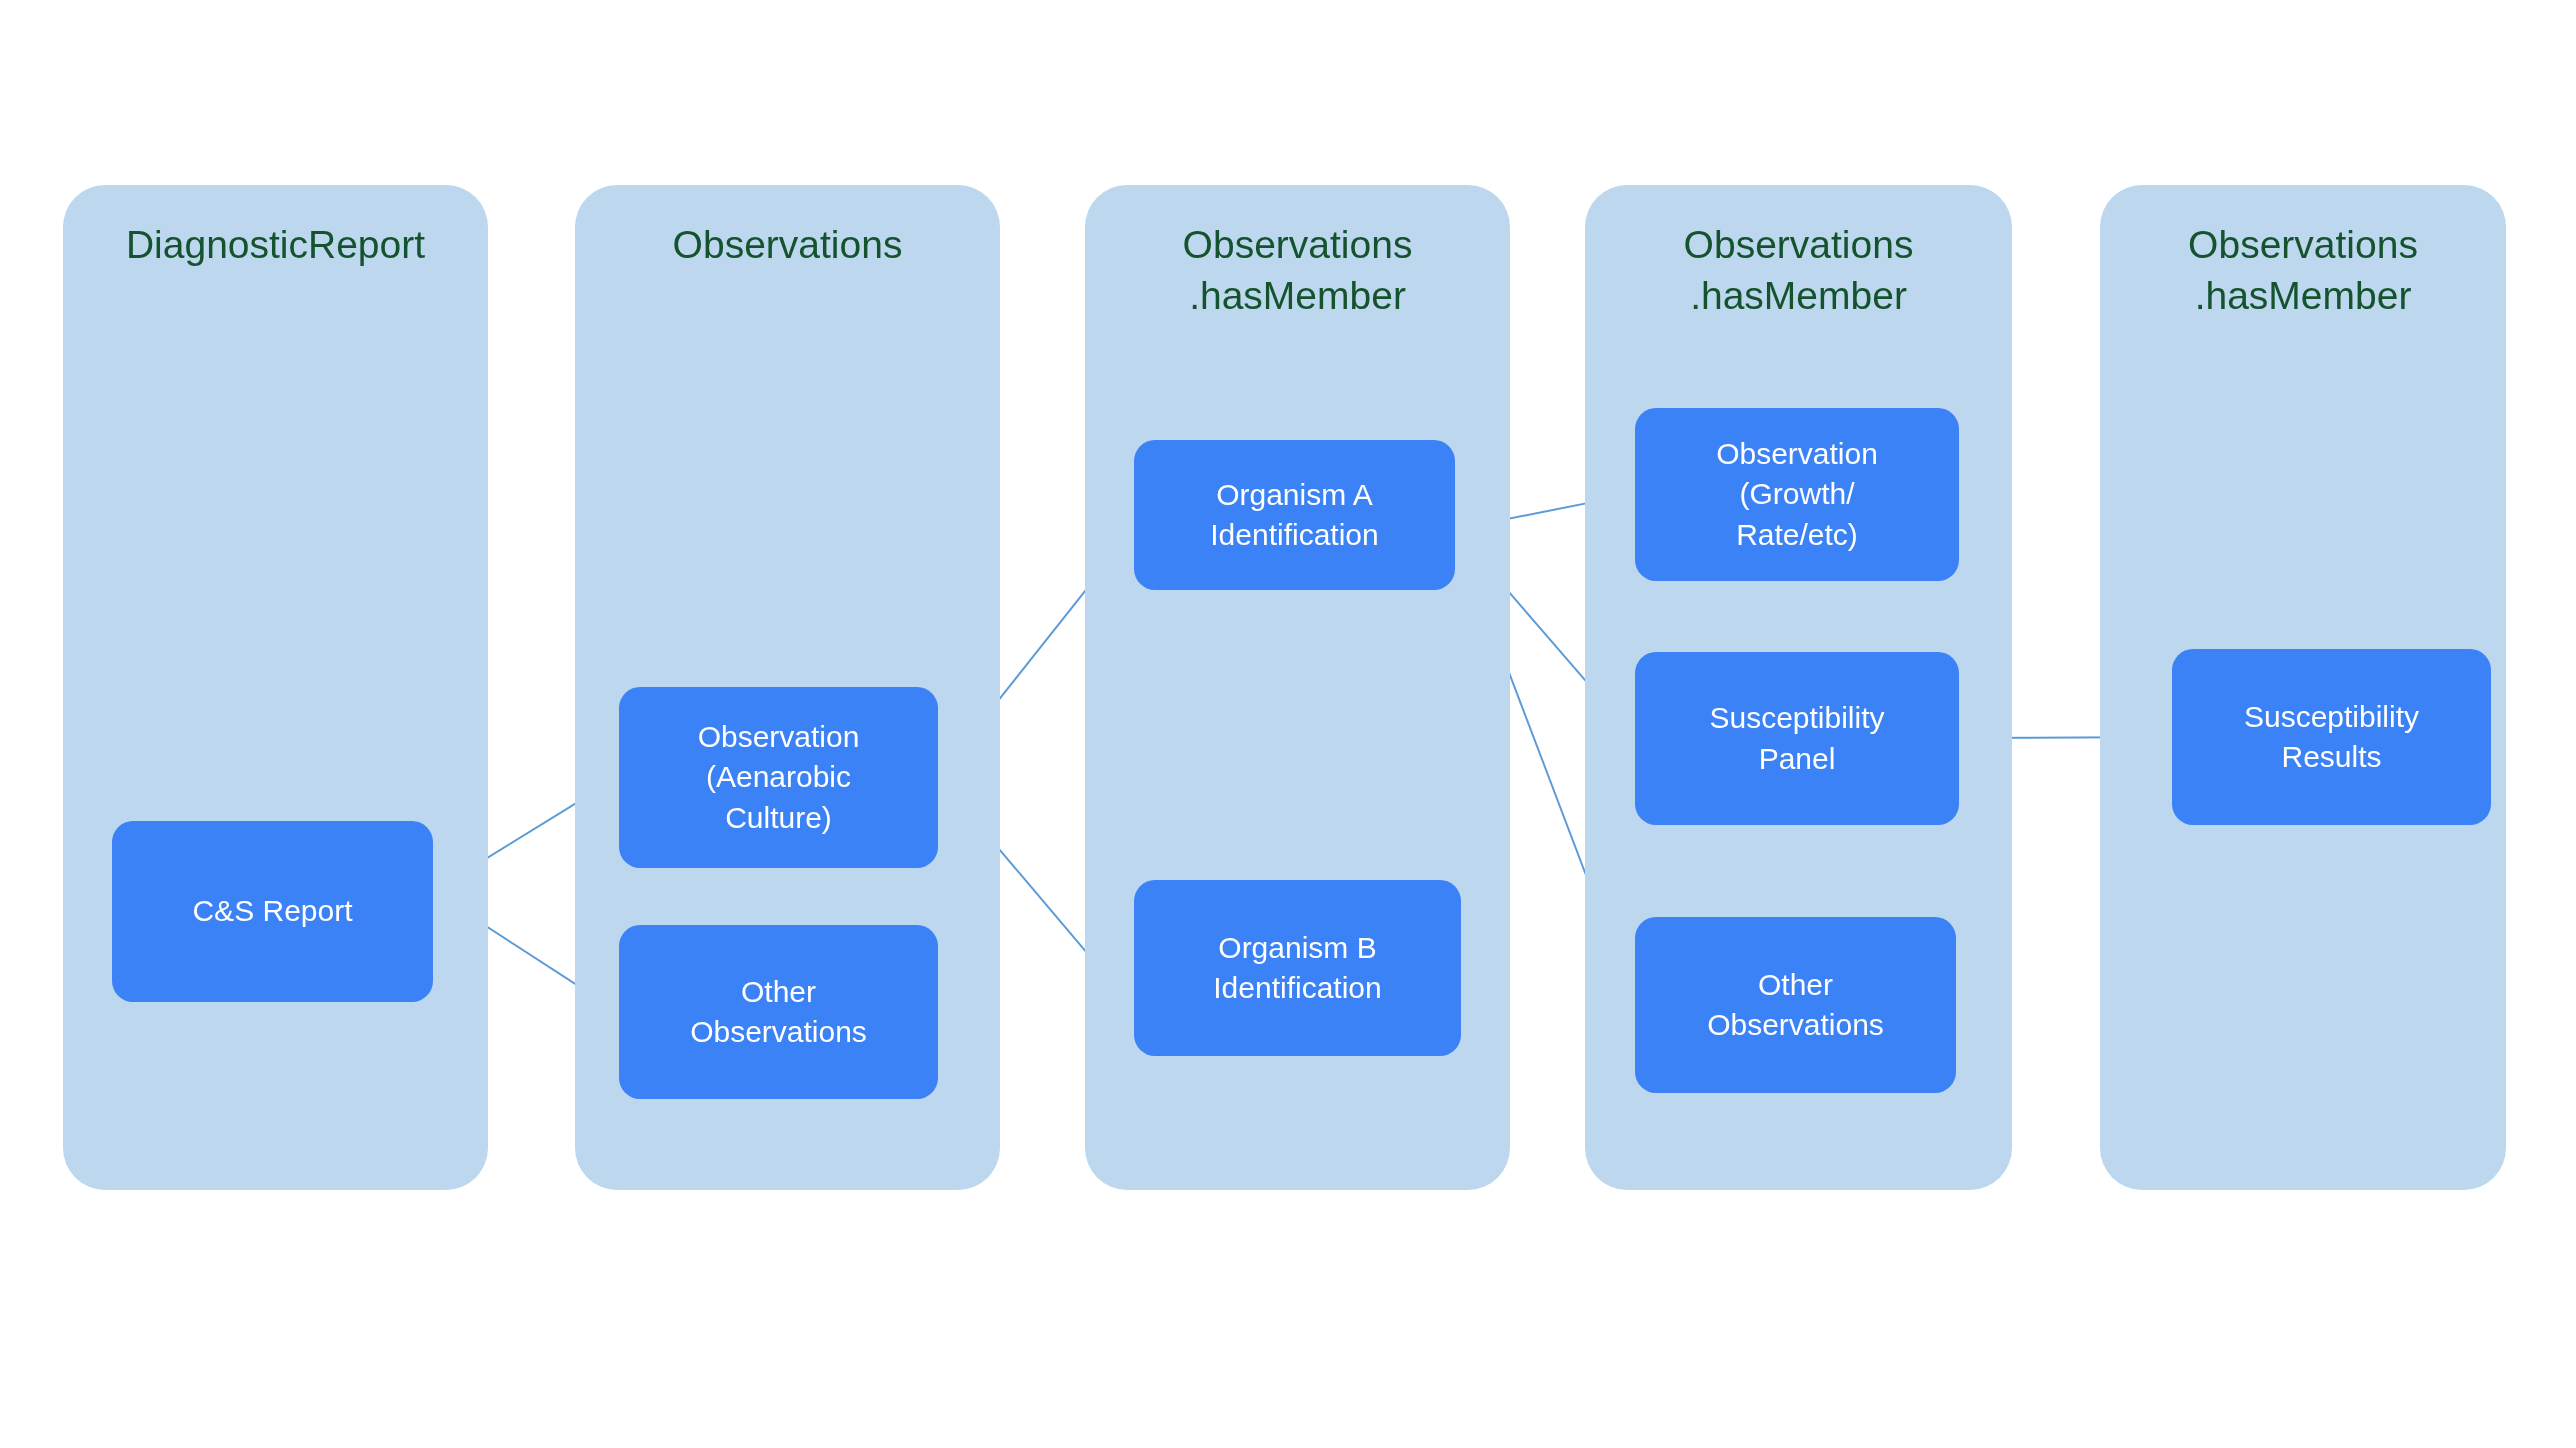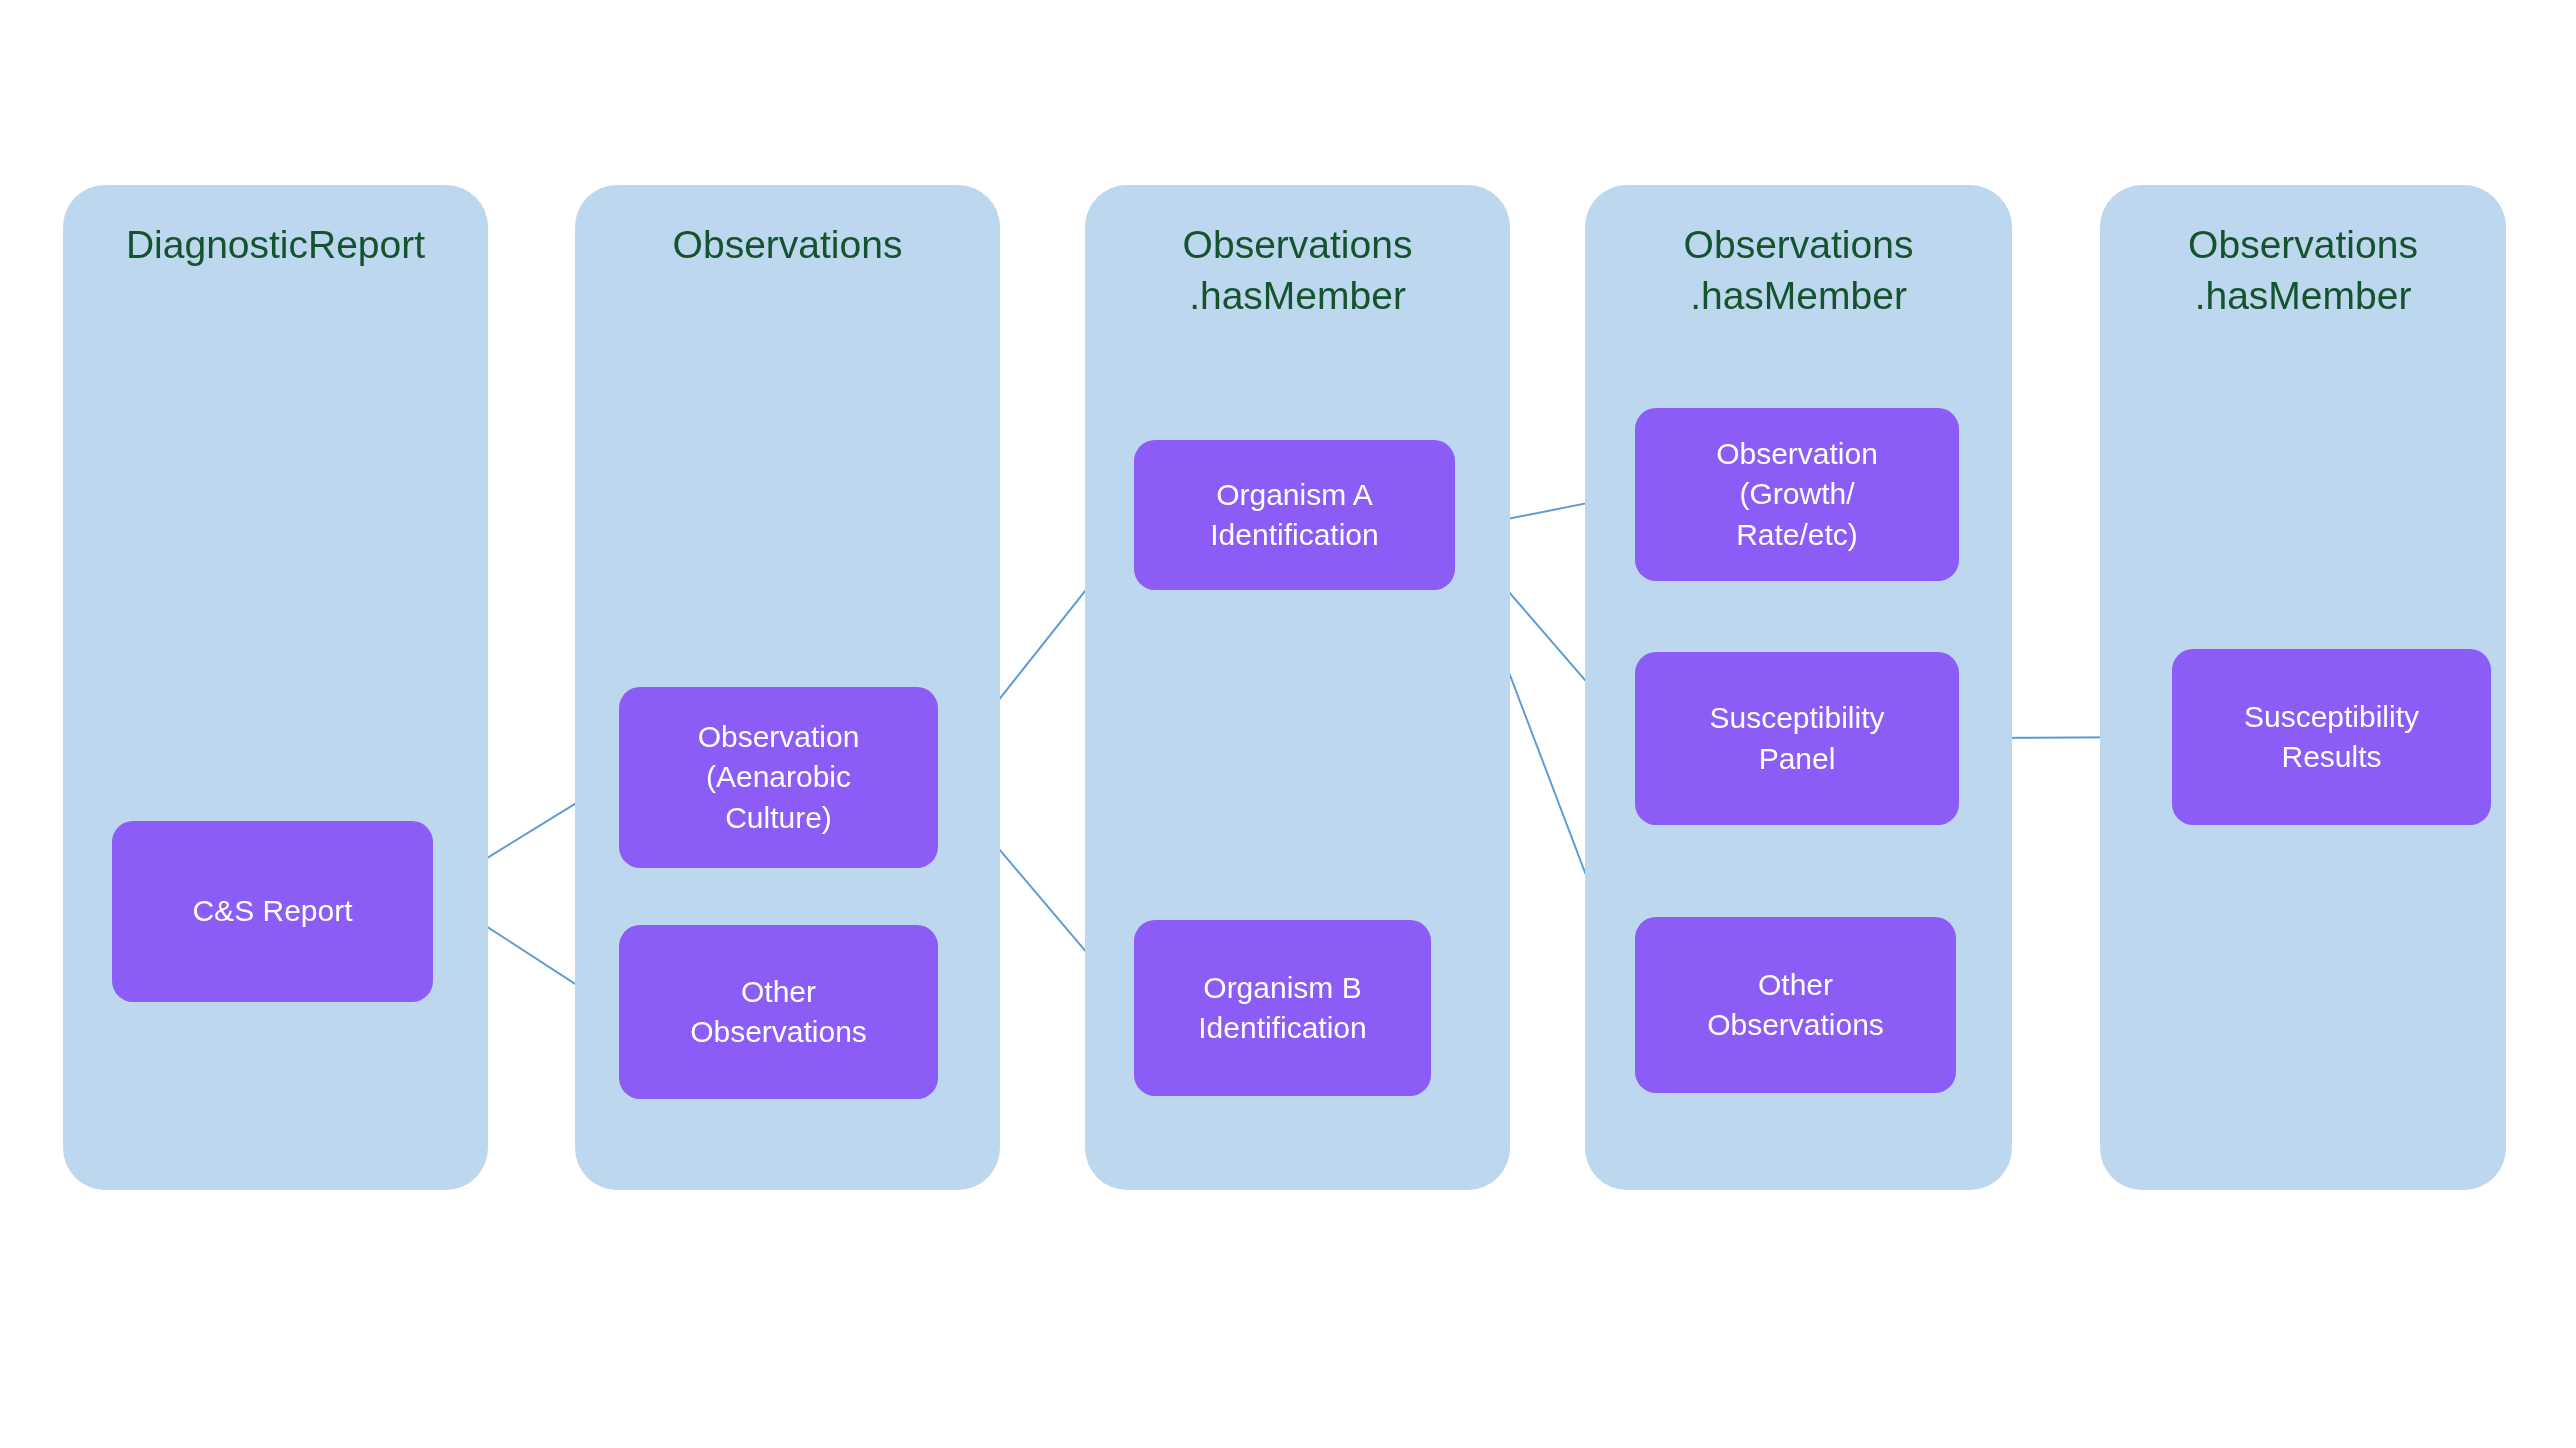"Observation" .node { background: #8b5cf6 -> #3b82f6 }
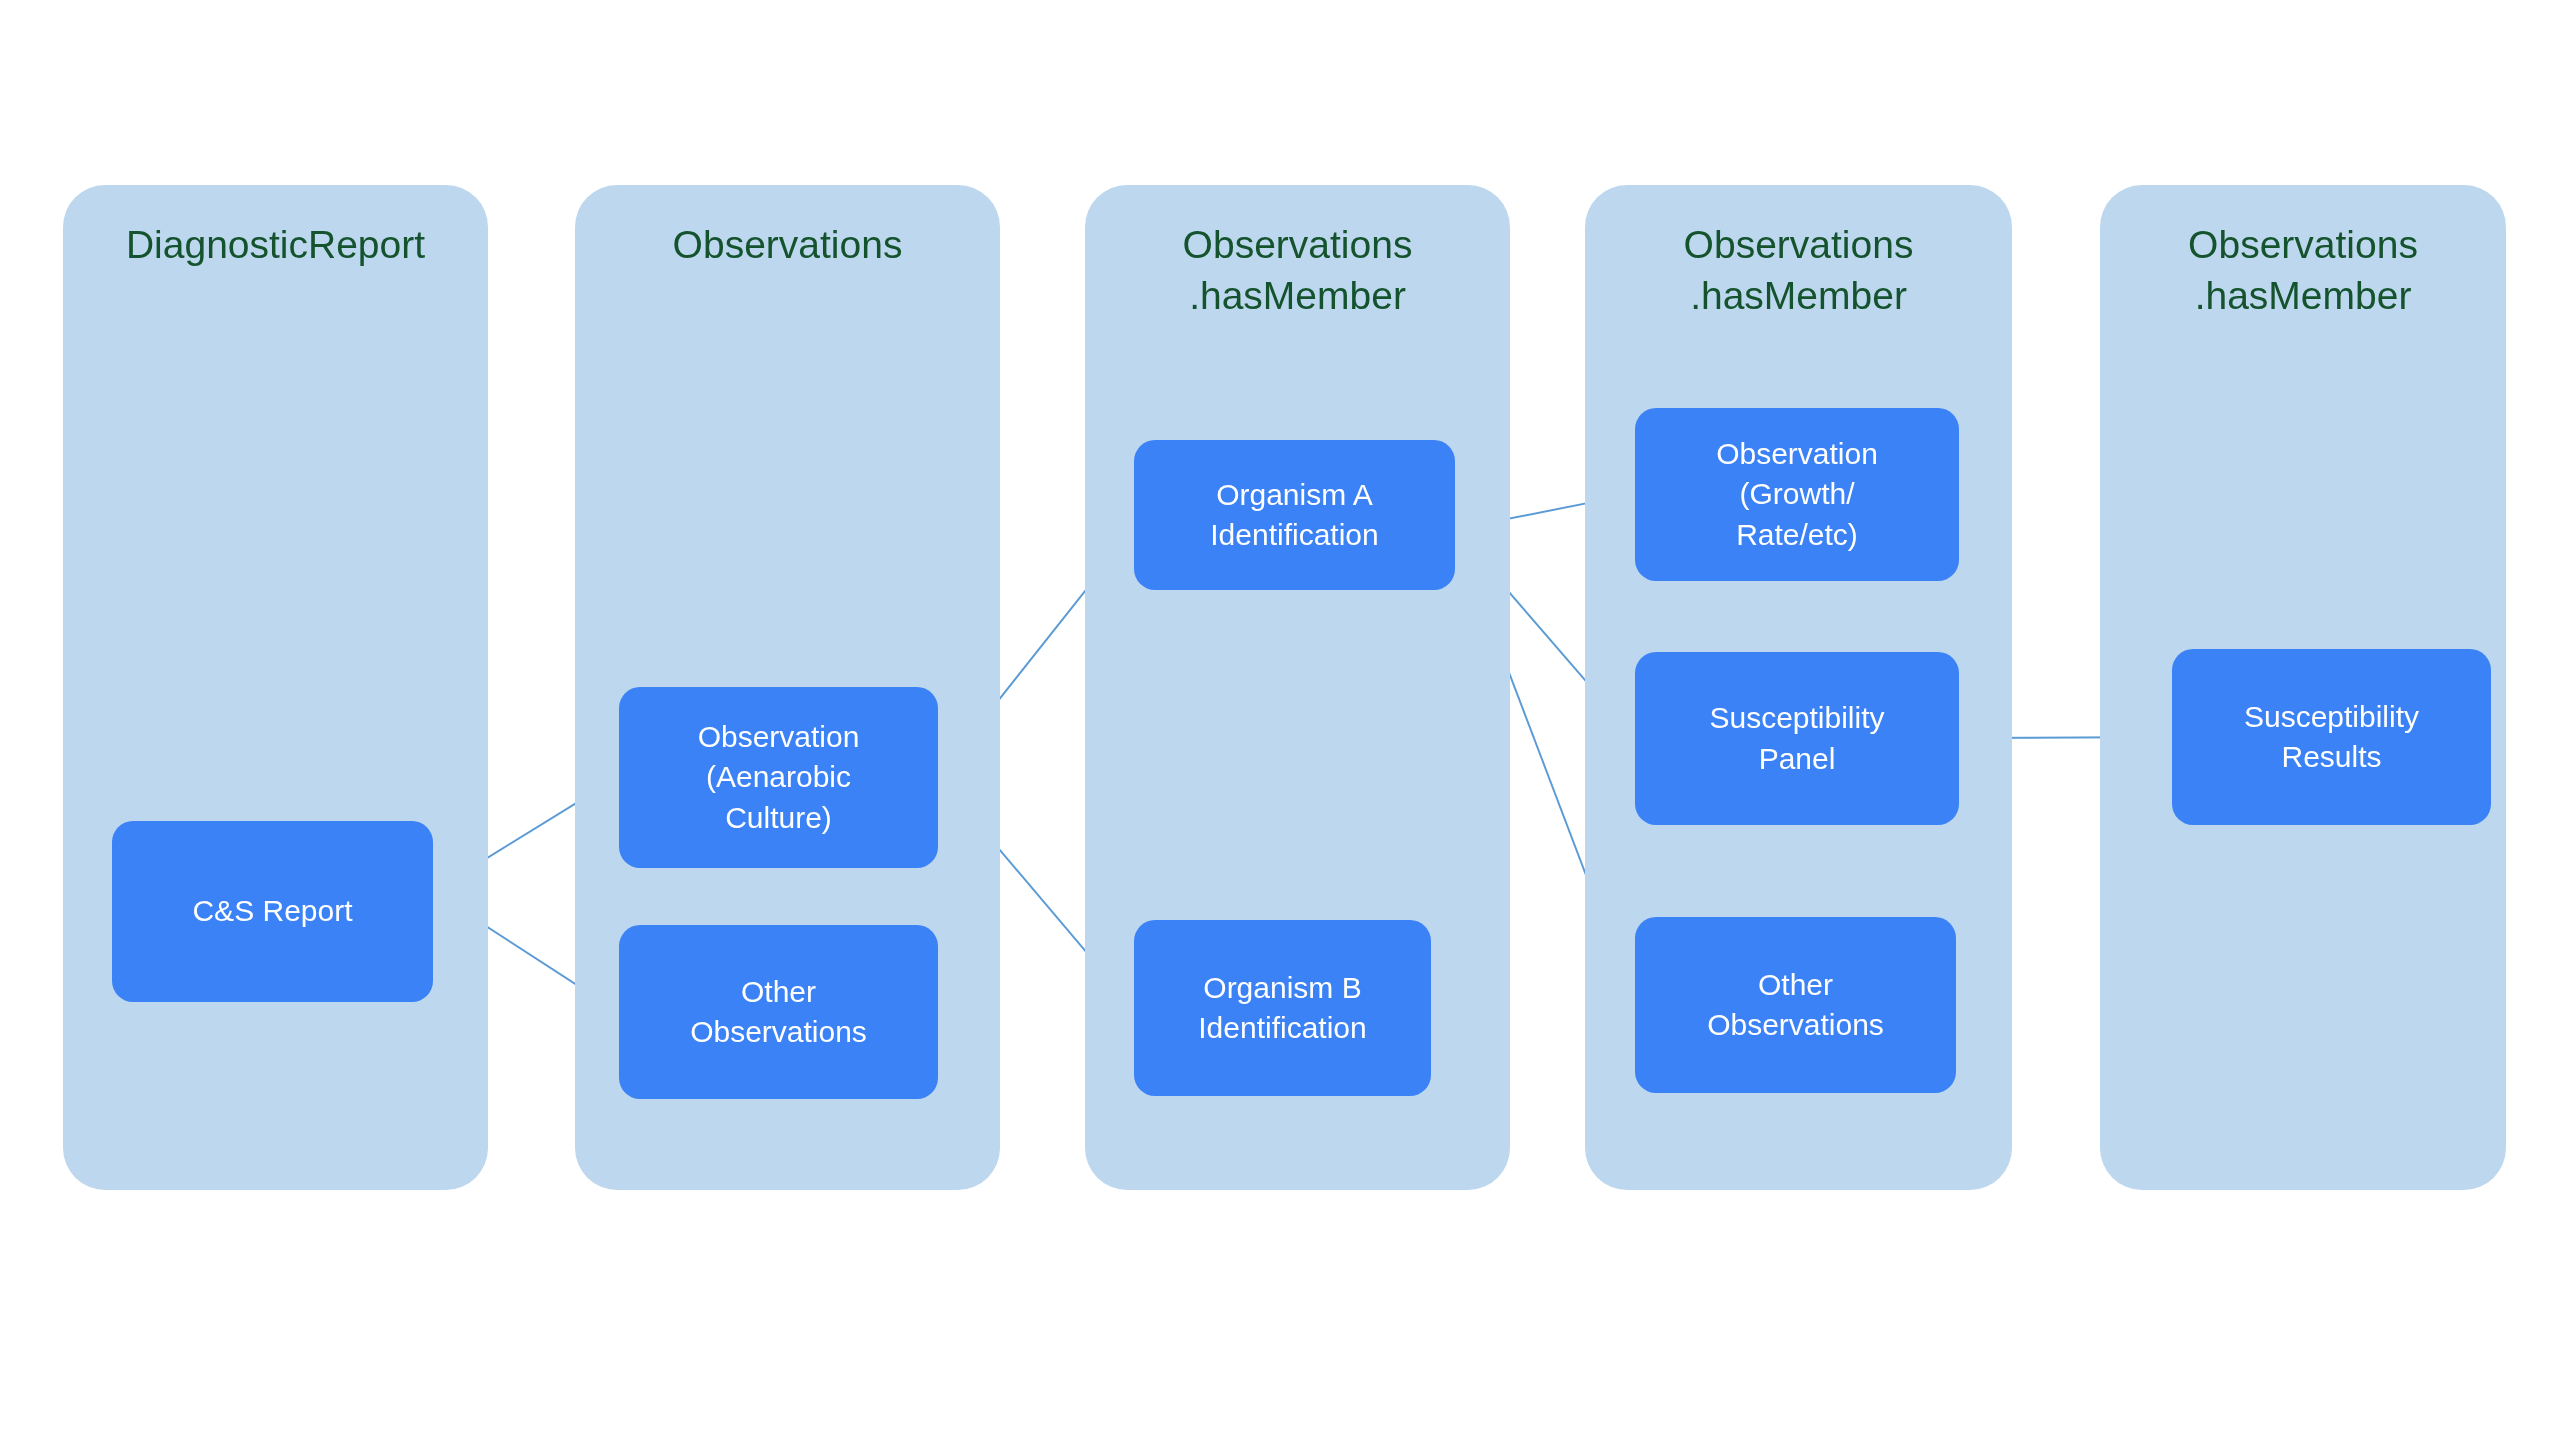"Organism B" #node-organism-b { top: 920px -> 880px; width: 297px -> 327px }
